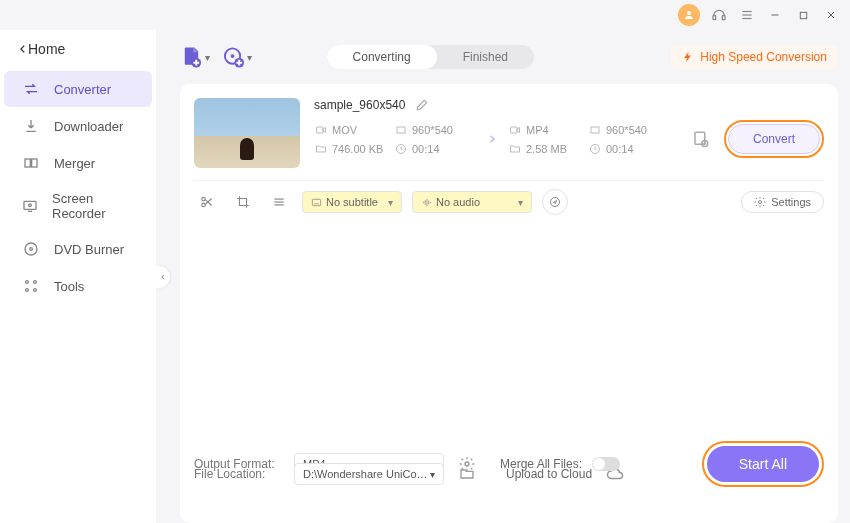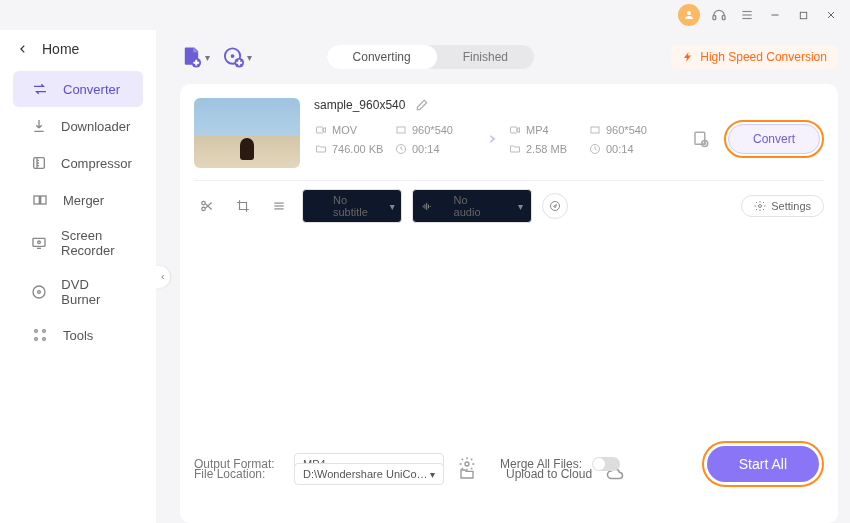"Home" .home-row { gap: 14px -> none }
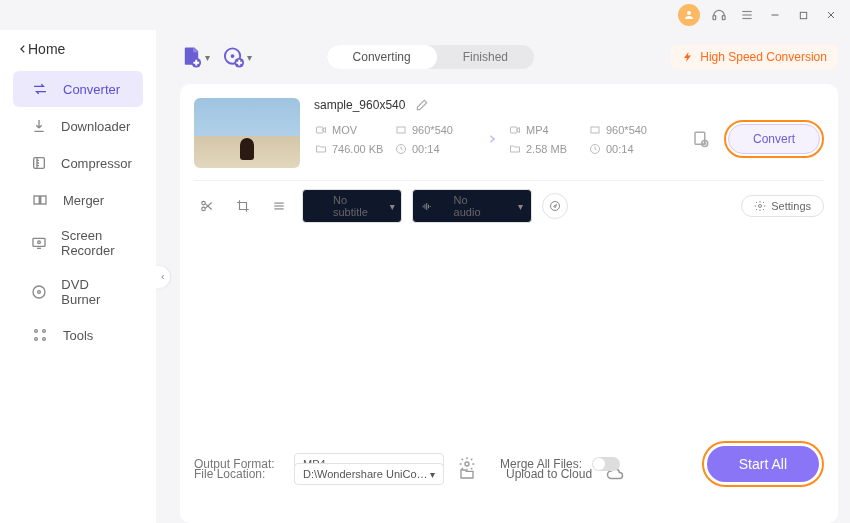"Converter" .nav-item { margin: 1px 13px -> 1px 4px }
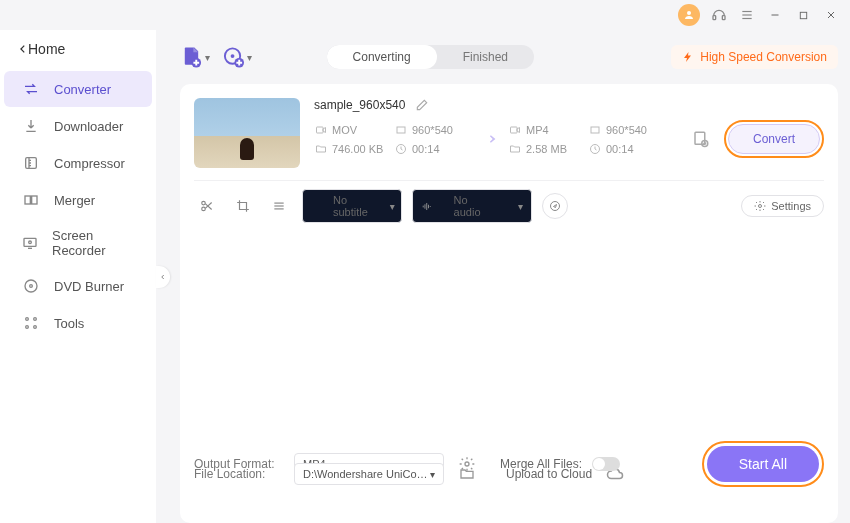"Compressor" div.nav-item { html: <div> <span> <svg> <rect></rect> <path></path> </svg> </span> <span>Compressor</span> </div> -> none }
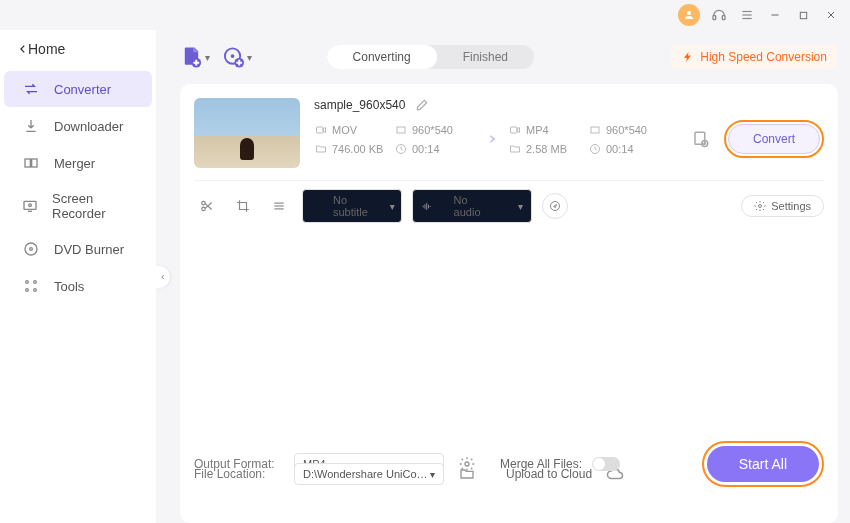"No subtitle" .dropdown { background: #0f172a -> #fef9c3; gap: 22px -> 4px }
